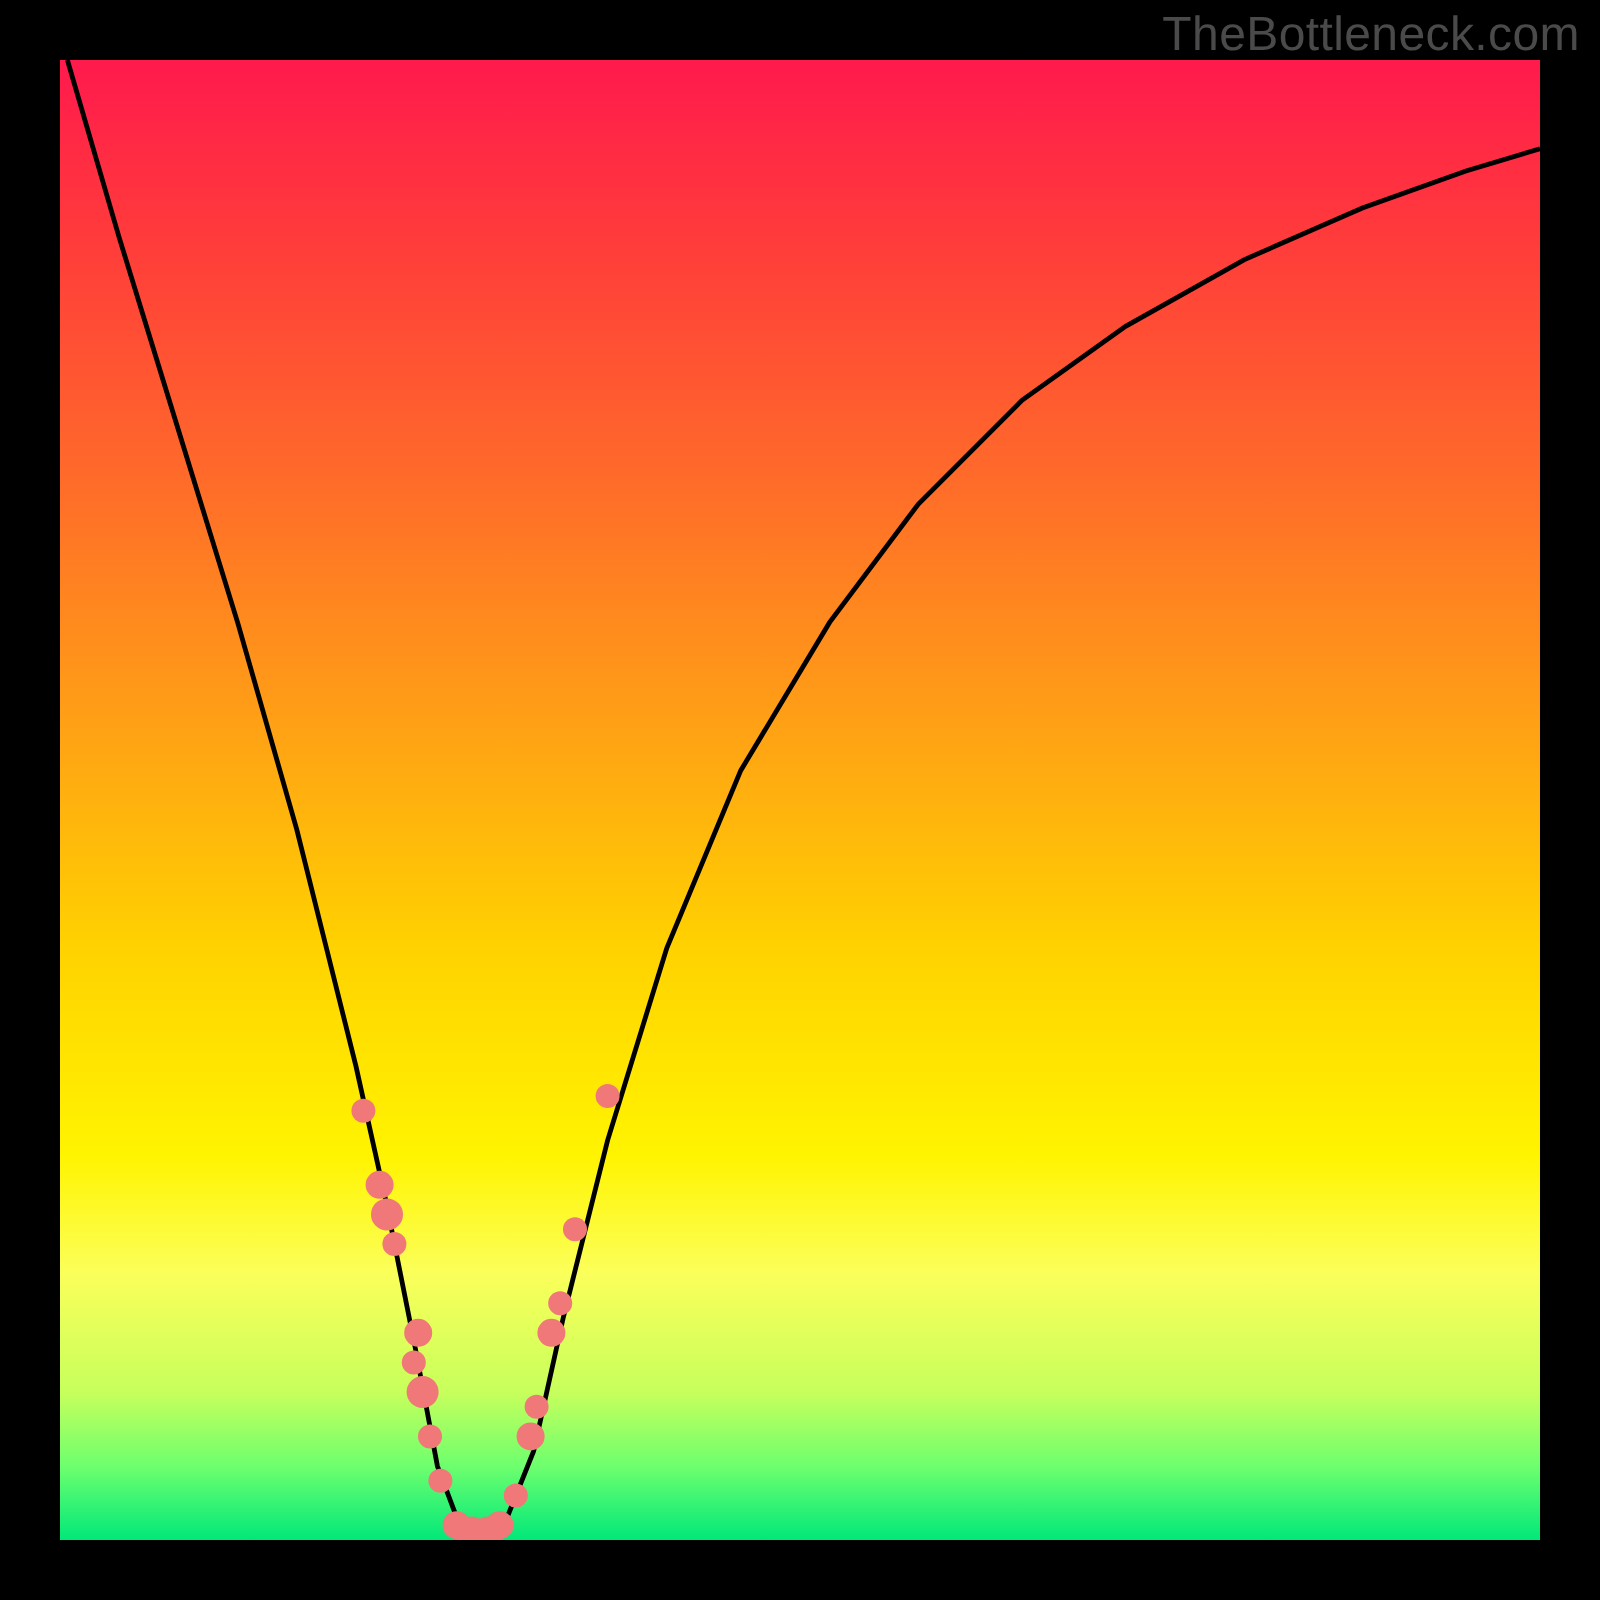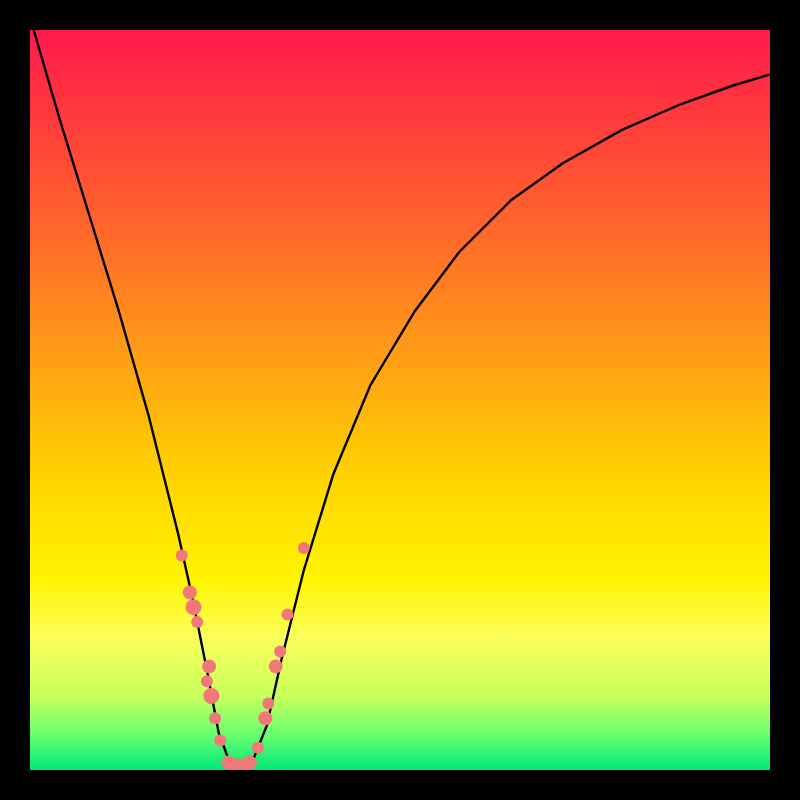"TheBottleneck.com" div.watermark { html: none -> <div>TheBottleneck.com</div> }
